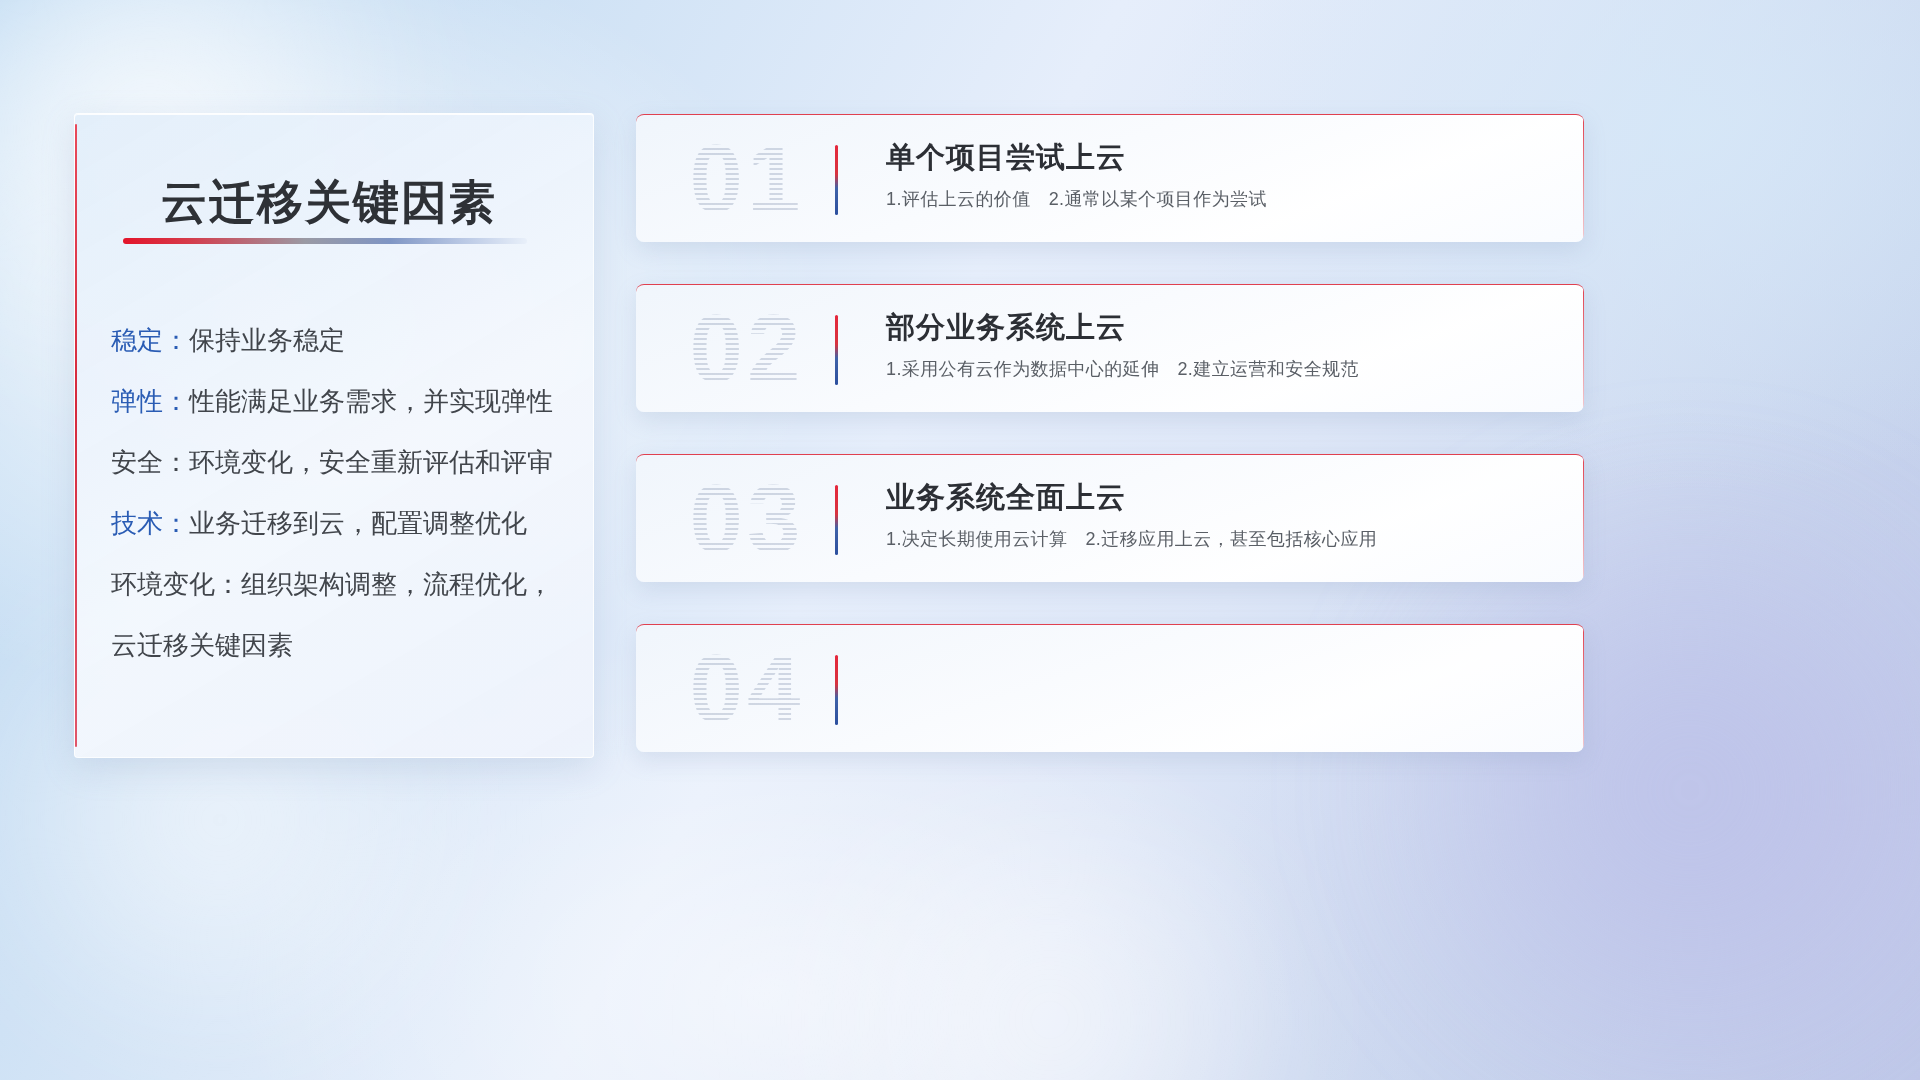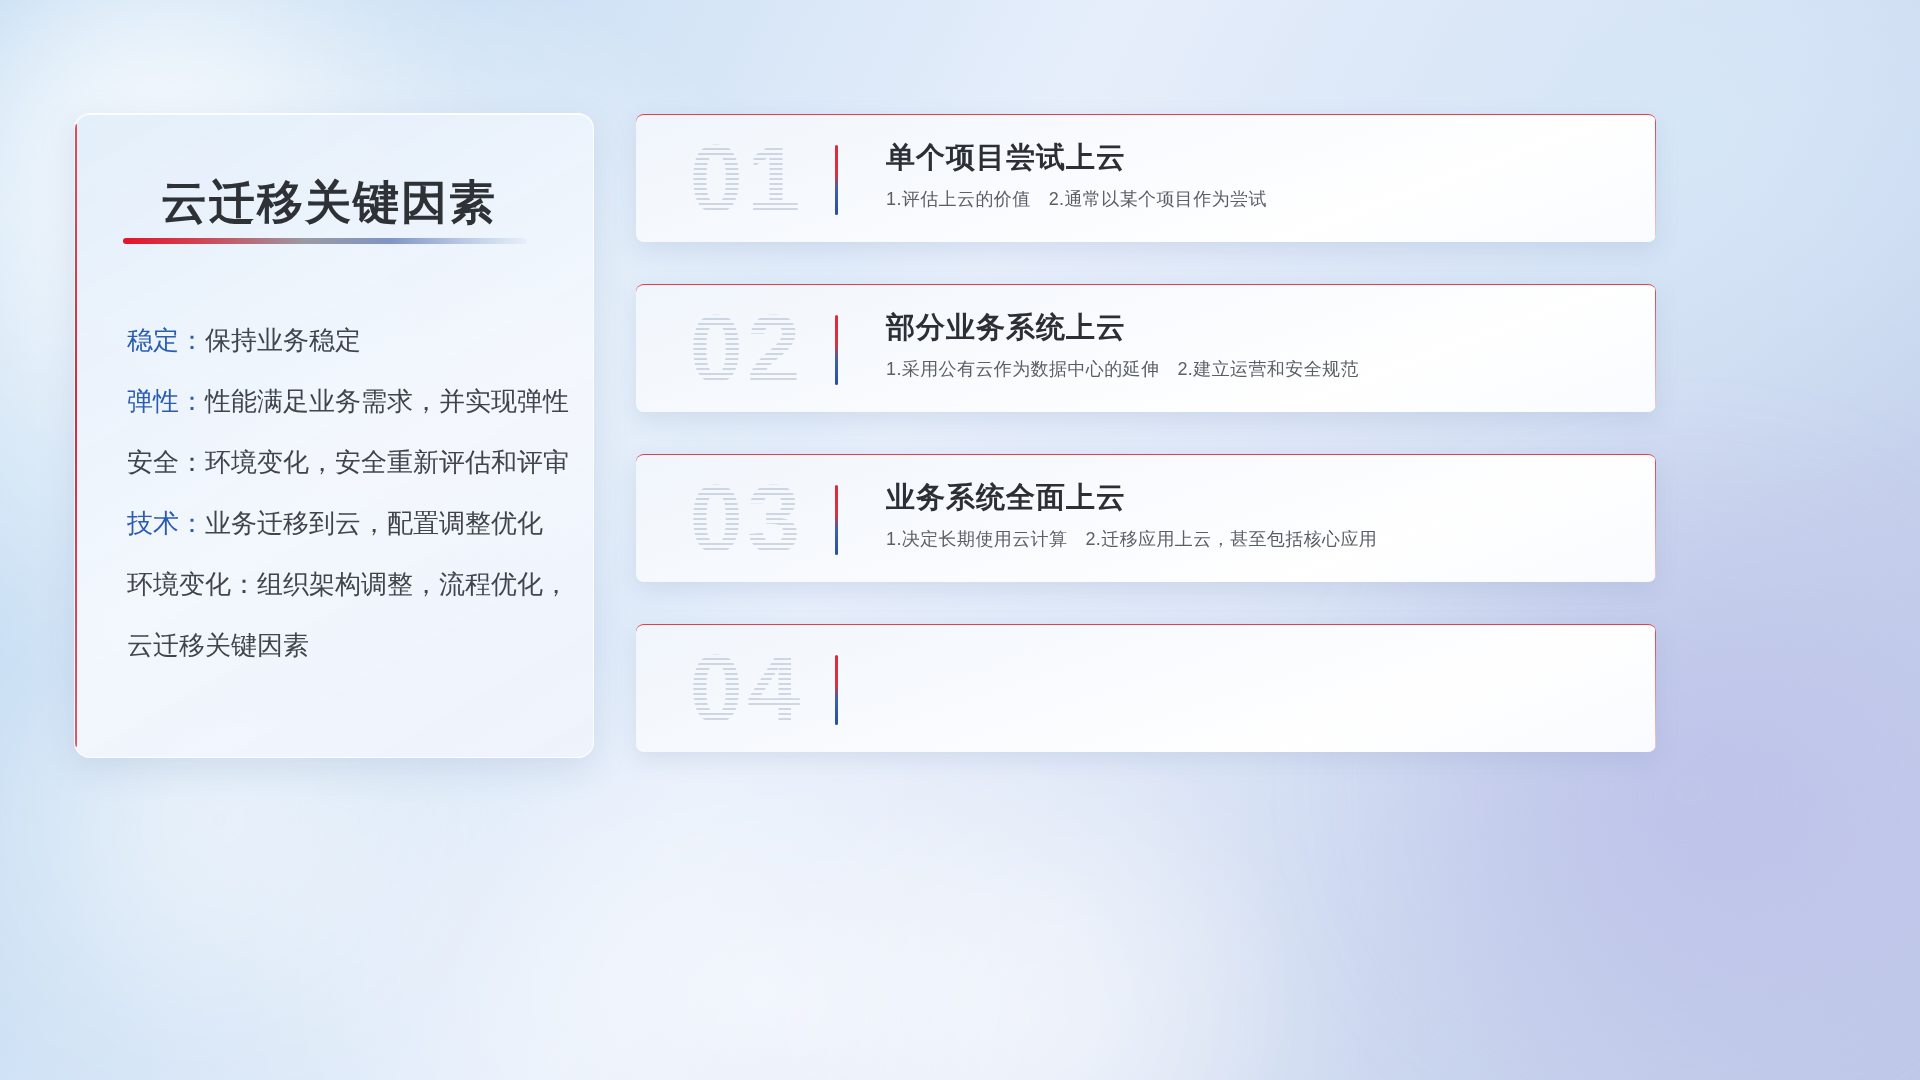"云迁移关键因素" #left-panel { border-radius: 16px -> 4px }
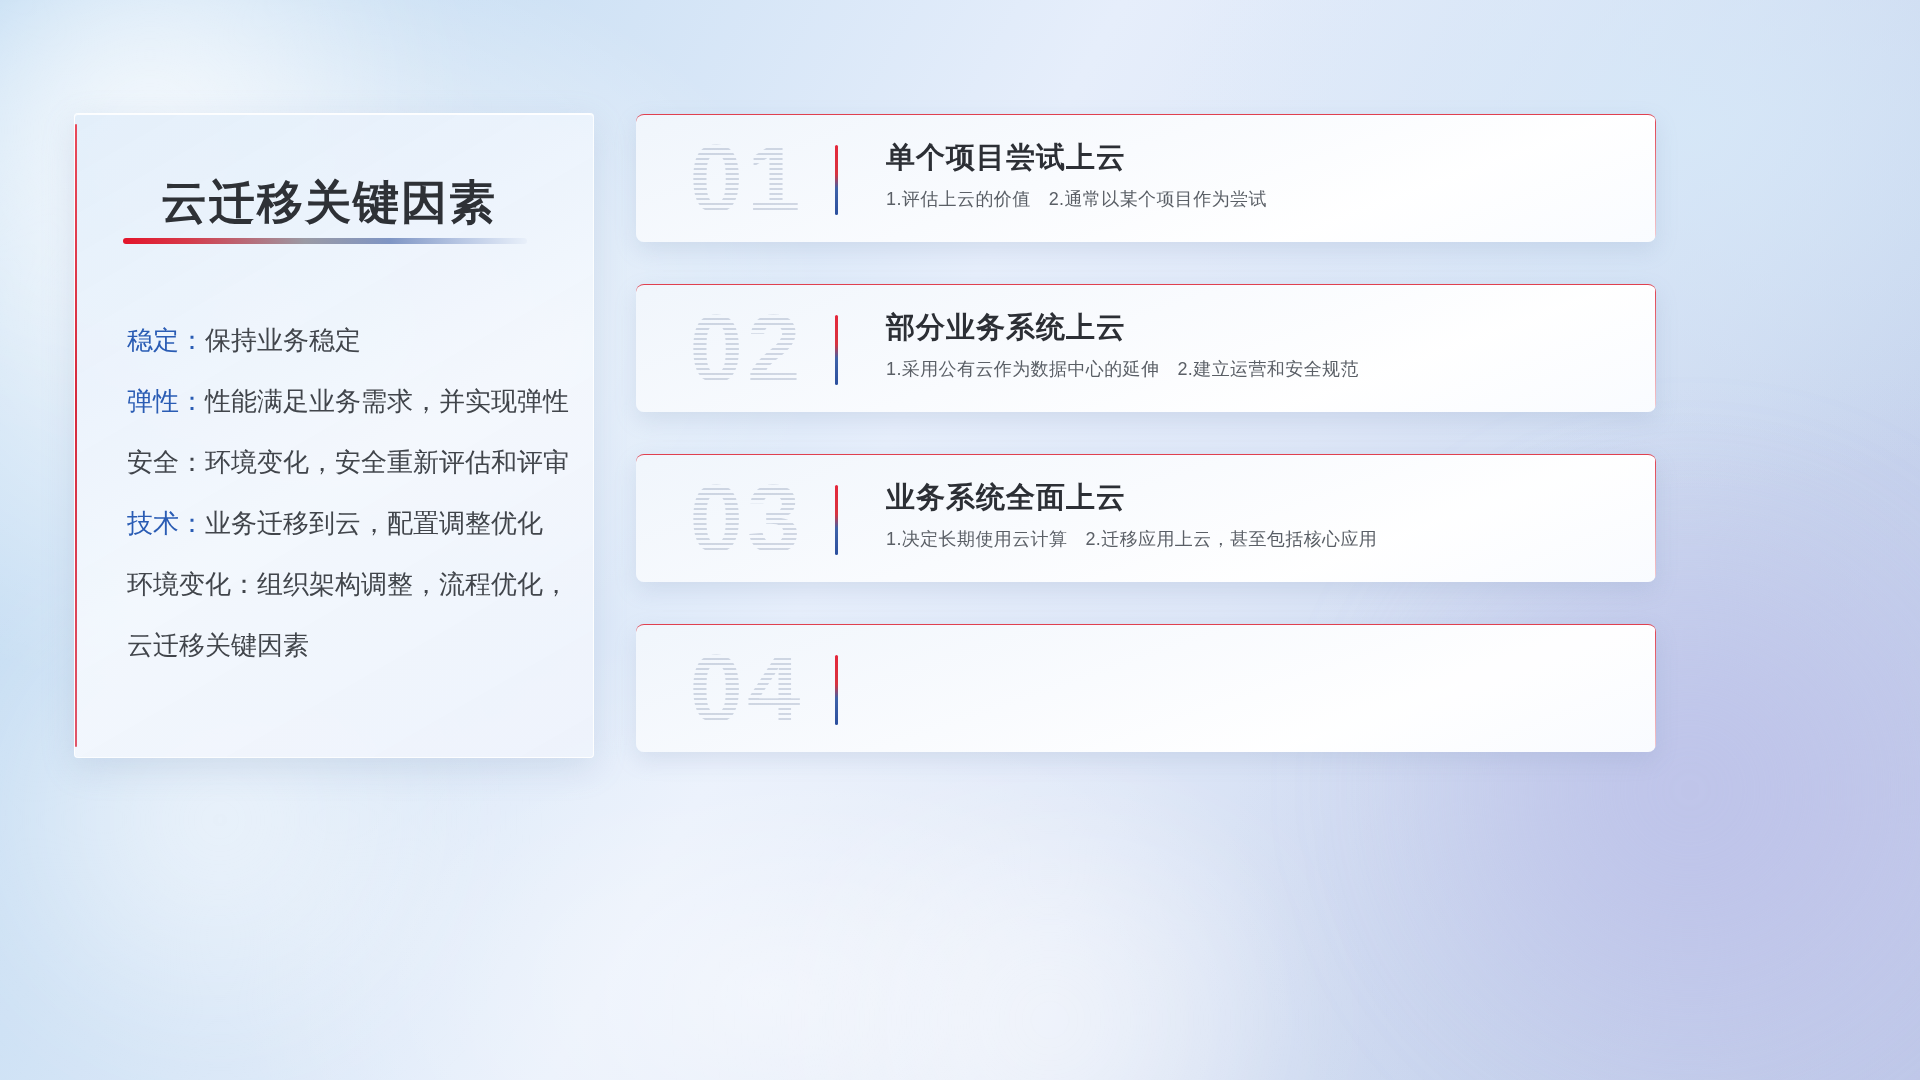"01" .card { width: 1020px -> 948px }
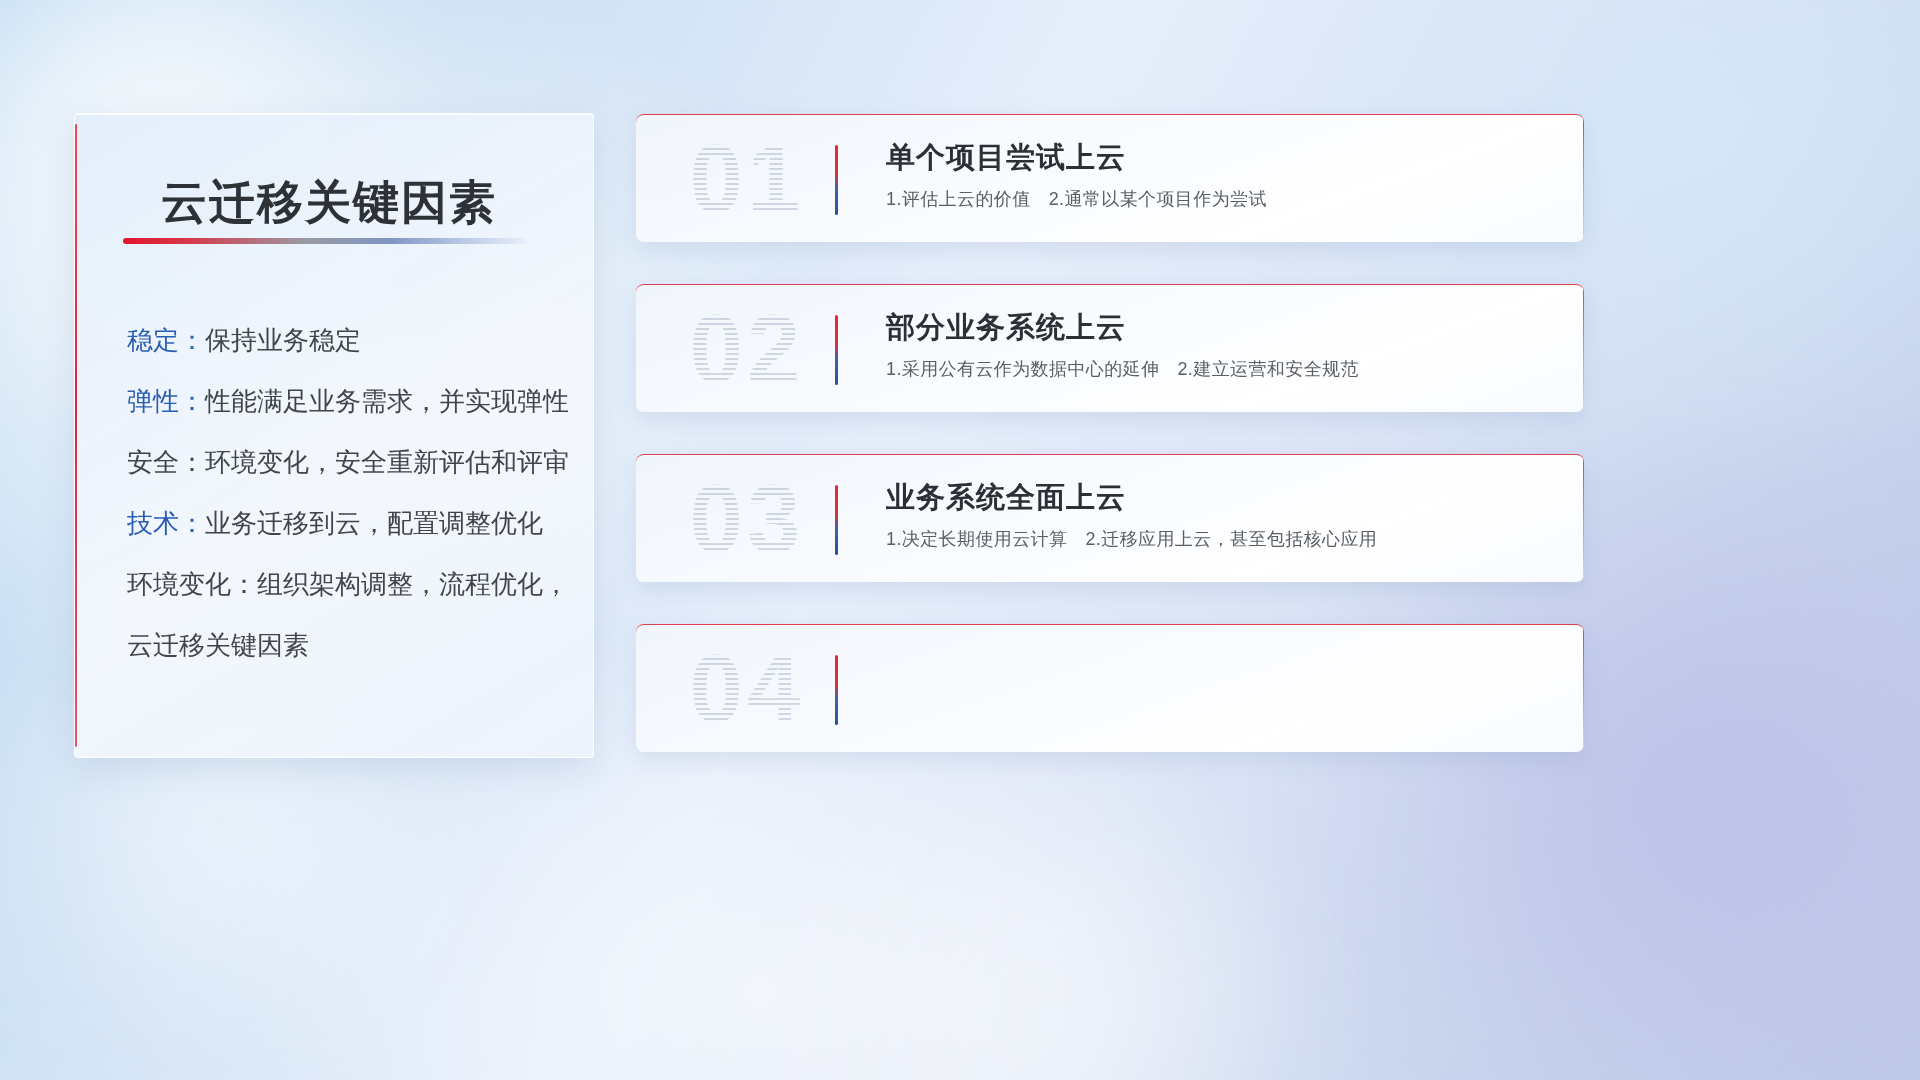"稳定：保持业务稳定" #panel-list { left: 52px -> 36px }
